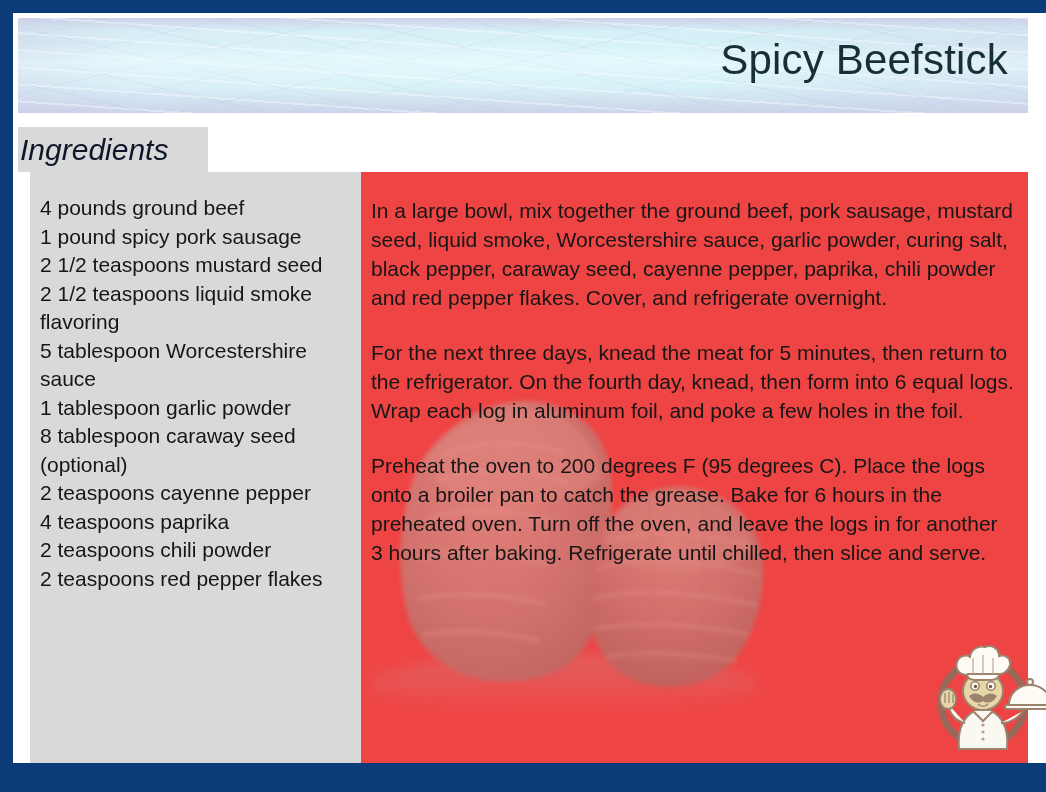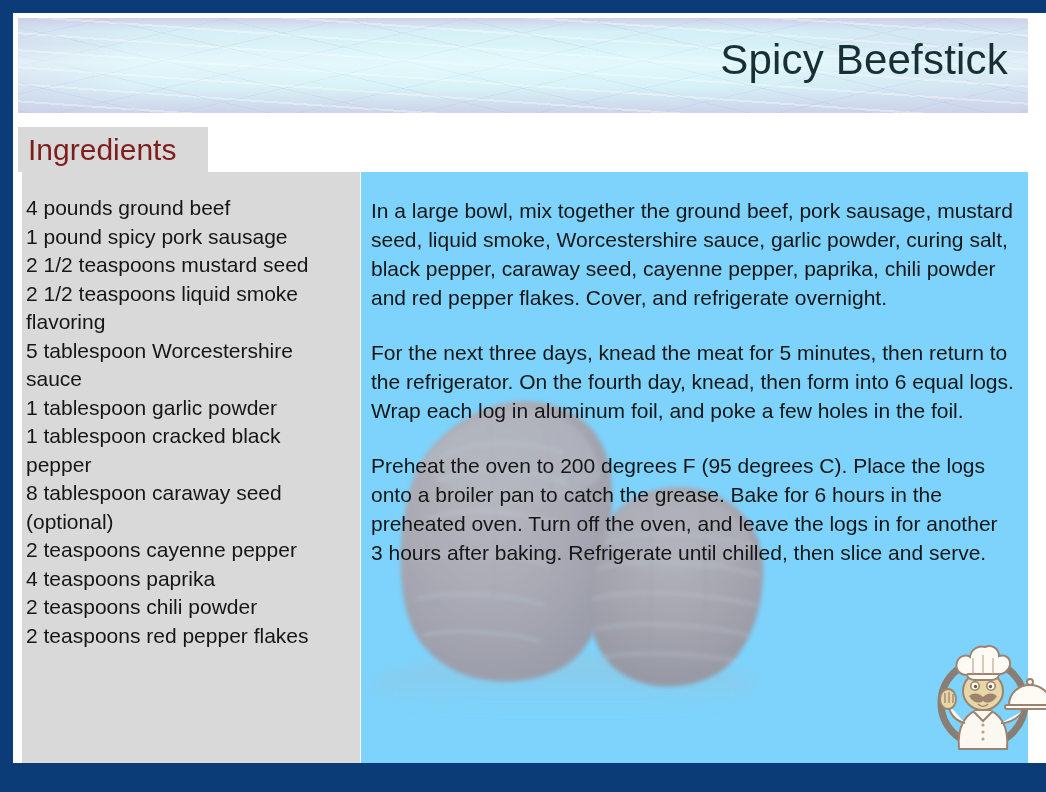"Ingredients" .tab { color: #7f1d1d -> #0f172a; font-style: none -> italic; padding-left: 10px -> 2px }
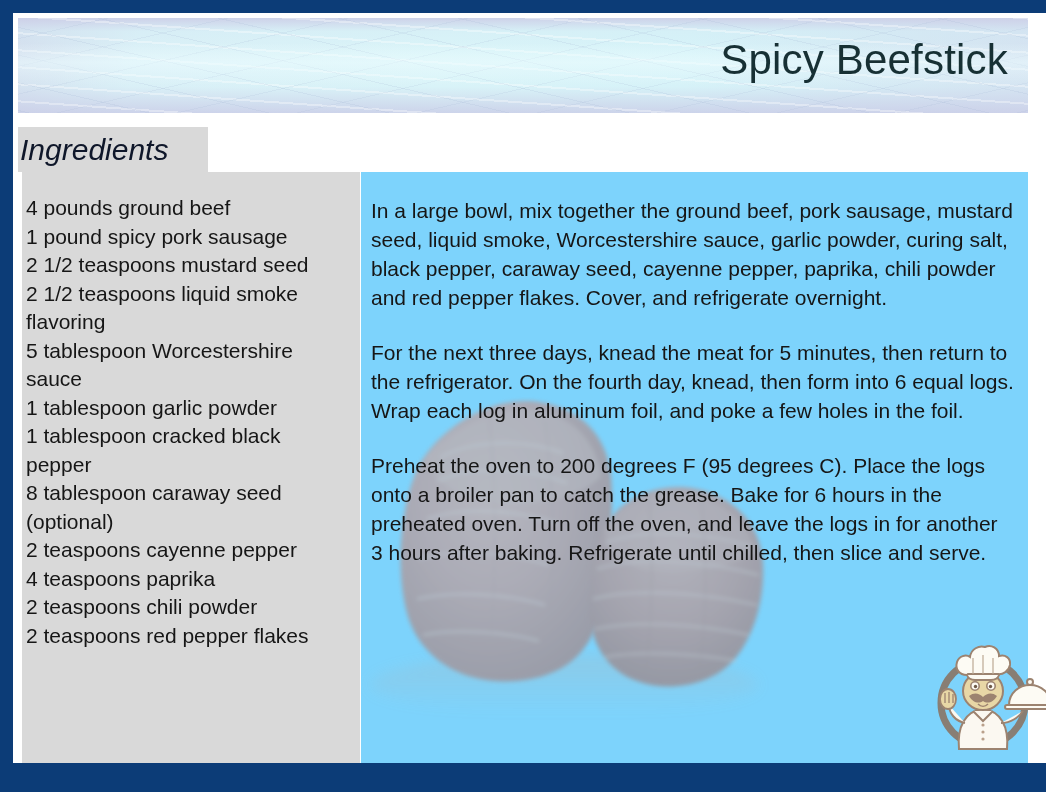"4 pounds ground beef" .panel-ing { left: 9px -> 17px; padding: 22px 12px 0 4px -> 22px 12px 0 10px }
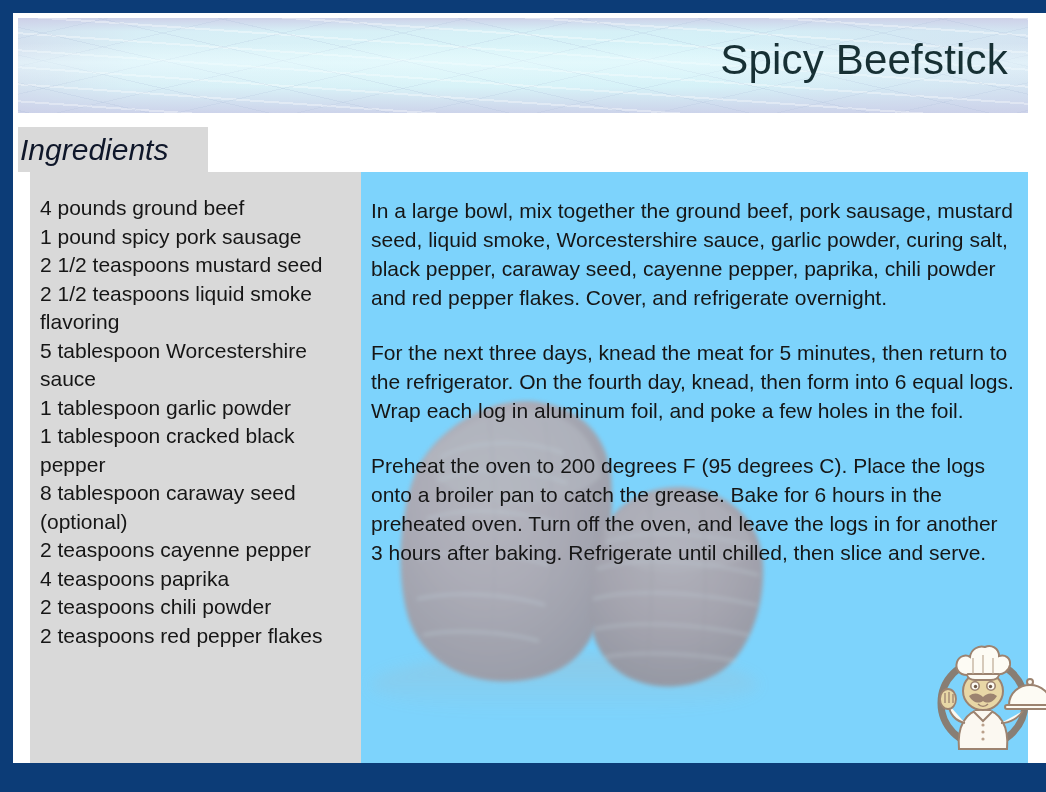"In a large bowl, mix" .panel-dir { background: #7dd3fc -> #ef4444 }
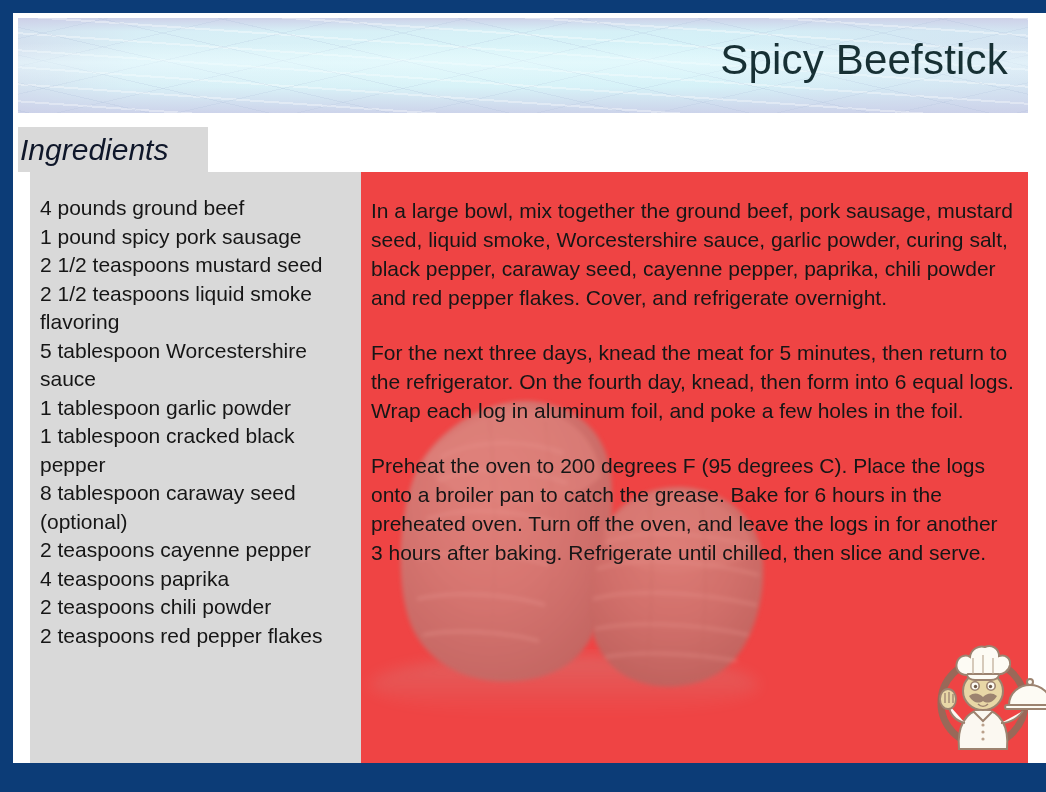"1 tablespoon cracked black pepper" span.ing-item { html: <span>1 tablespoon cracked black pepper</span> -> none }
